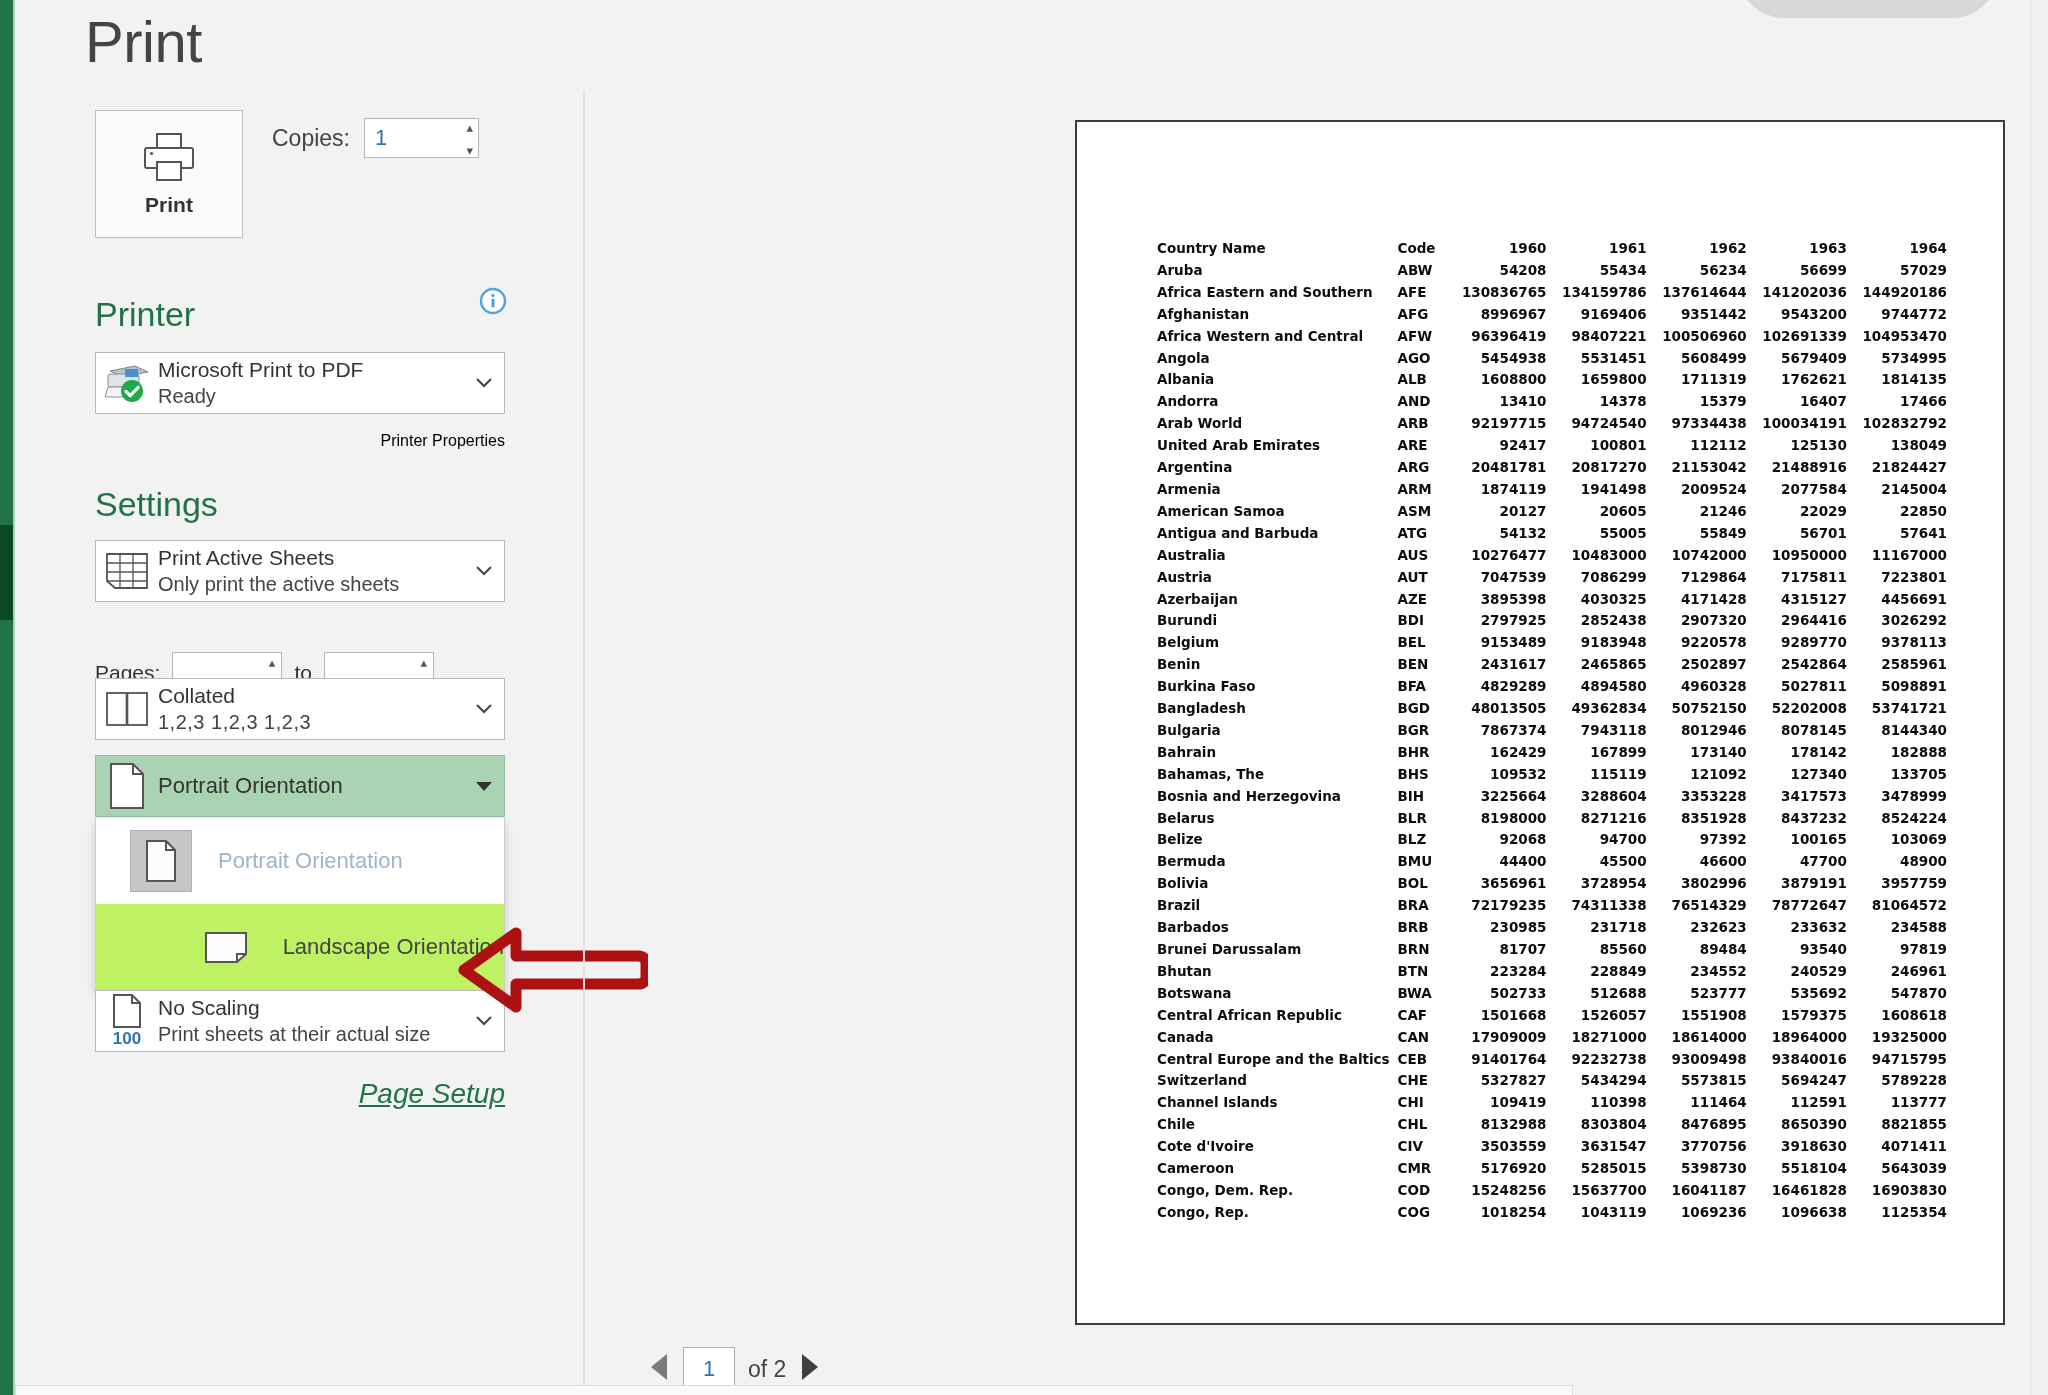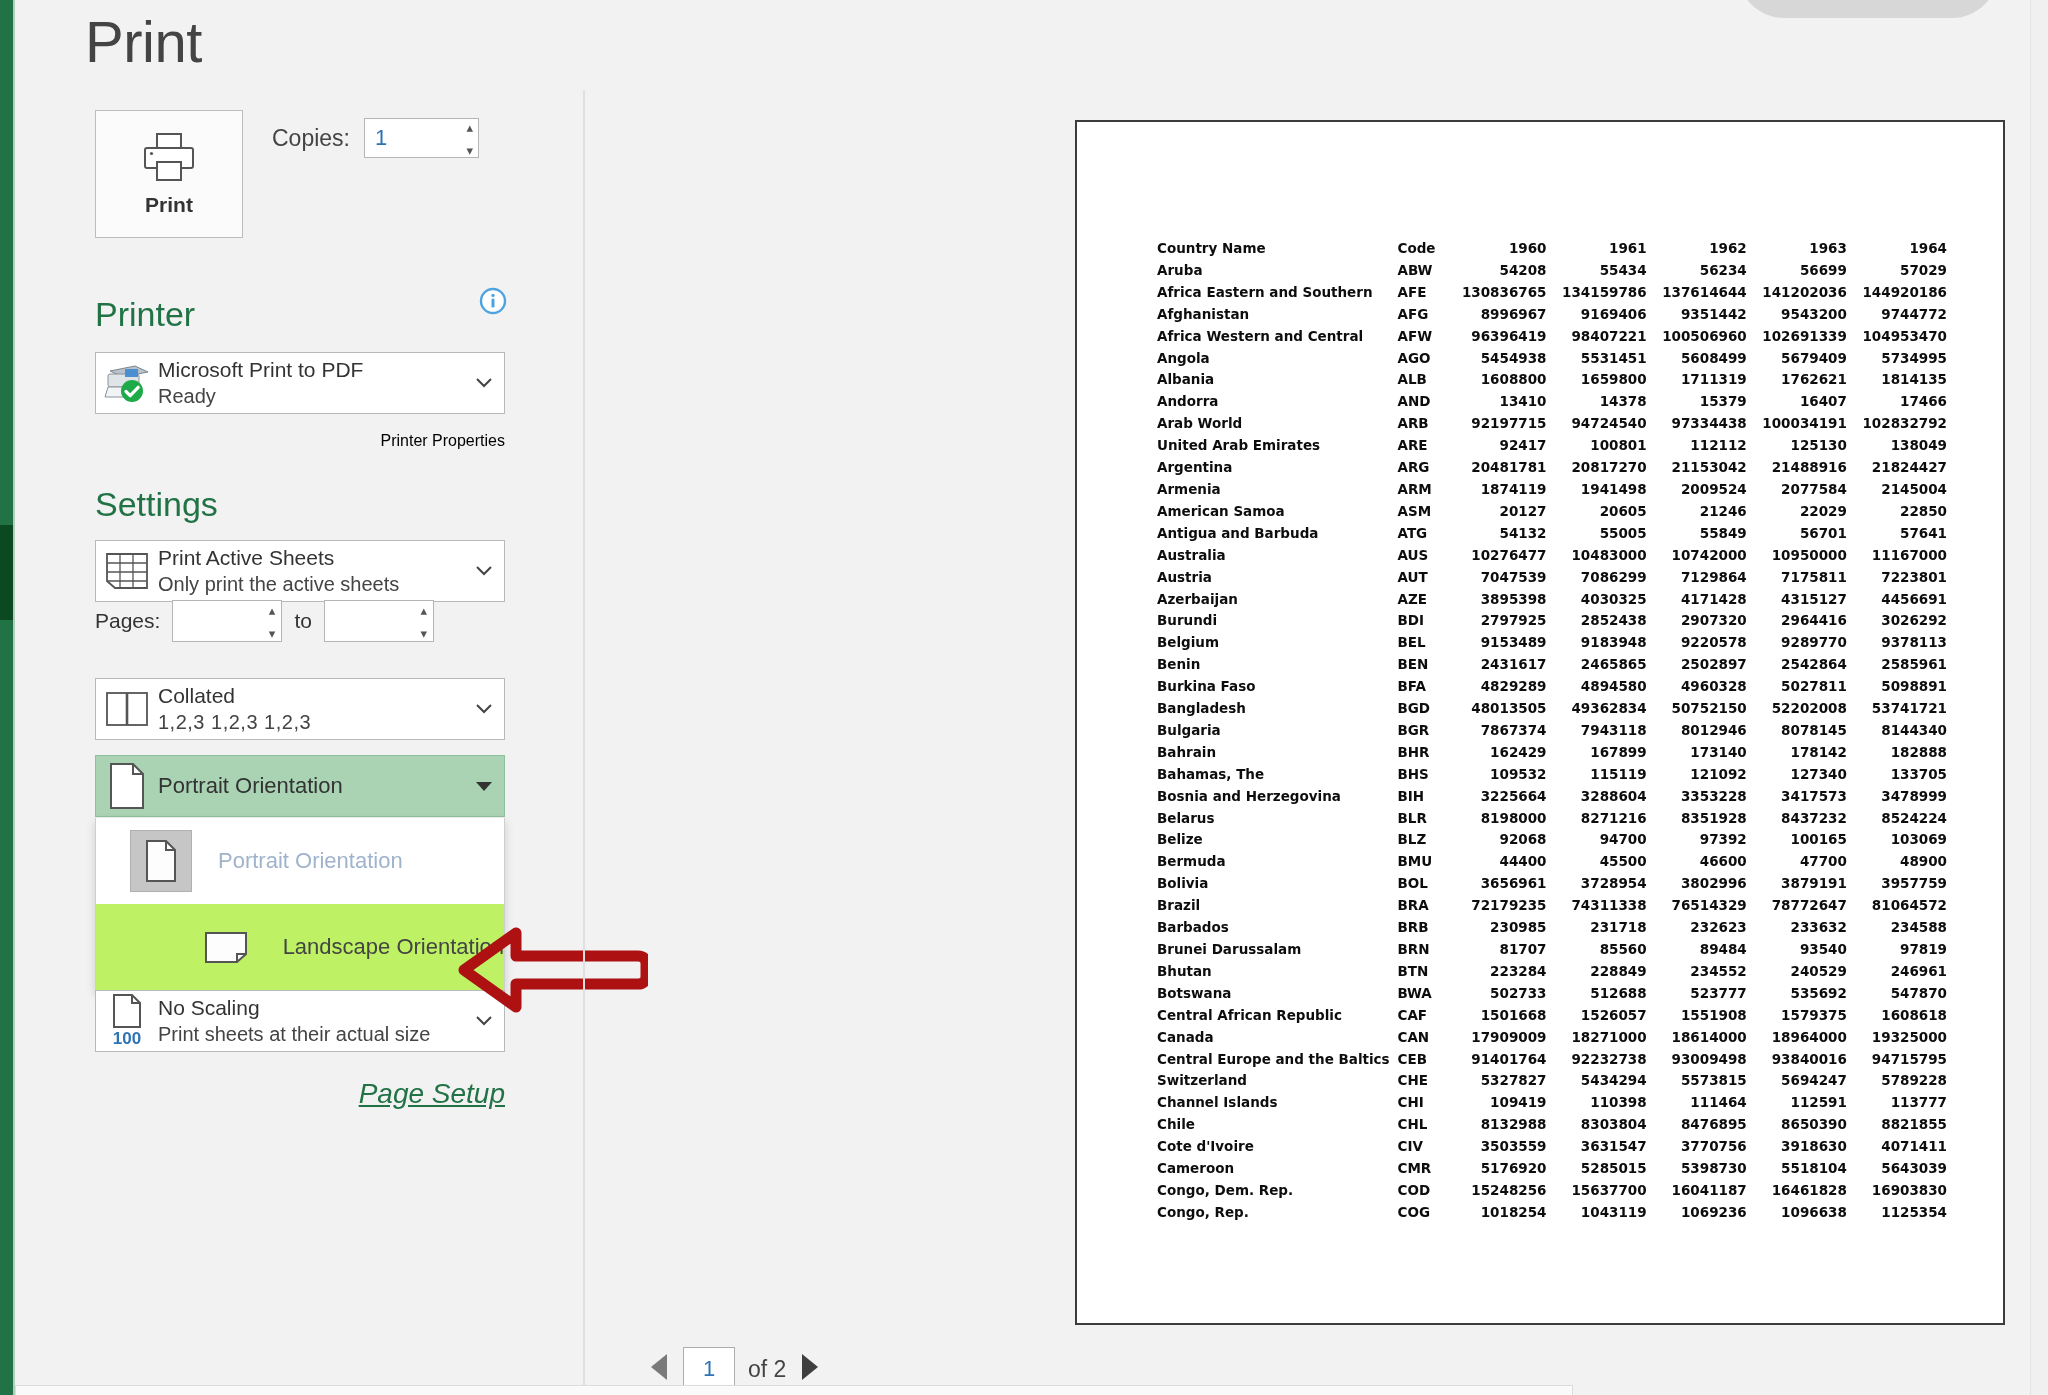"Pages:" #pages-row { top: 600px -> 652px }
